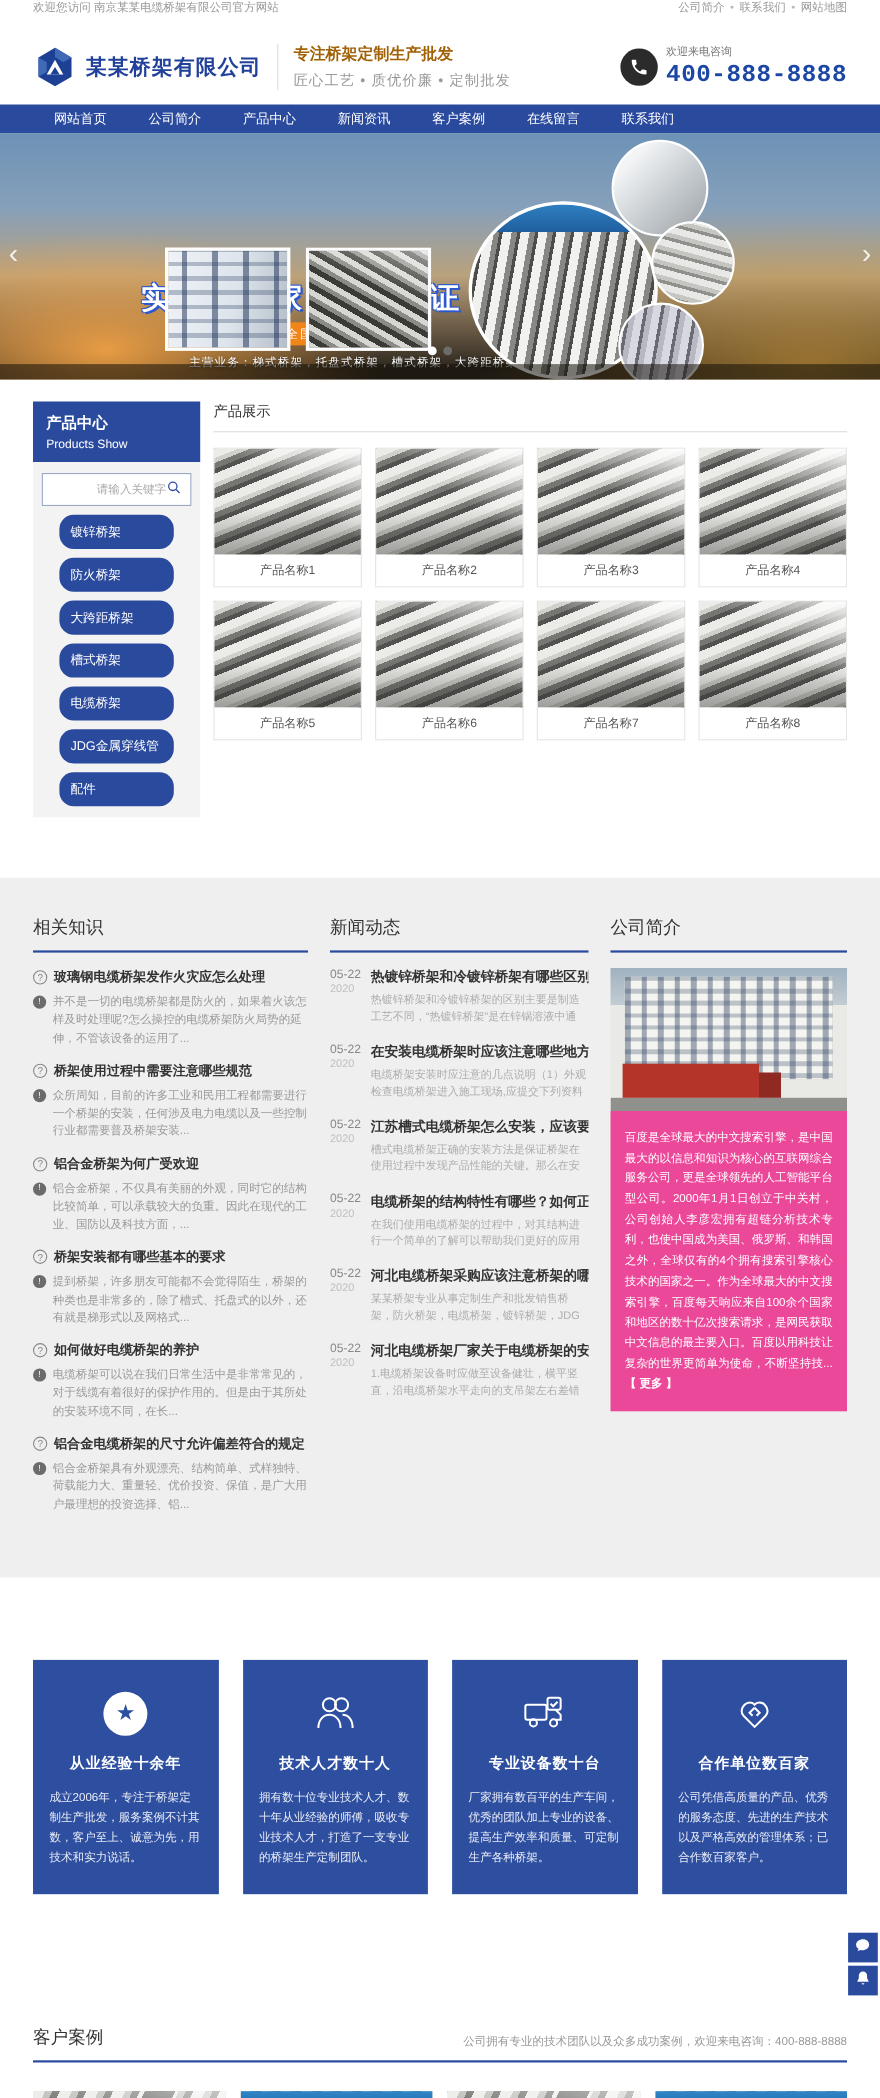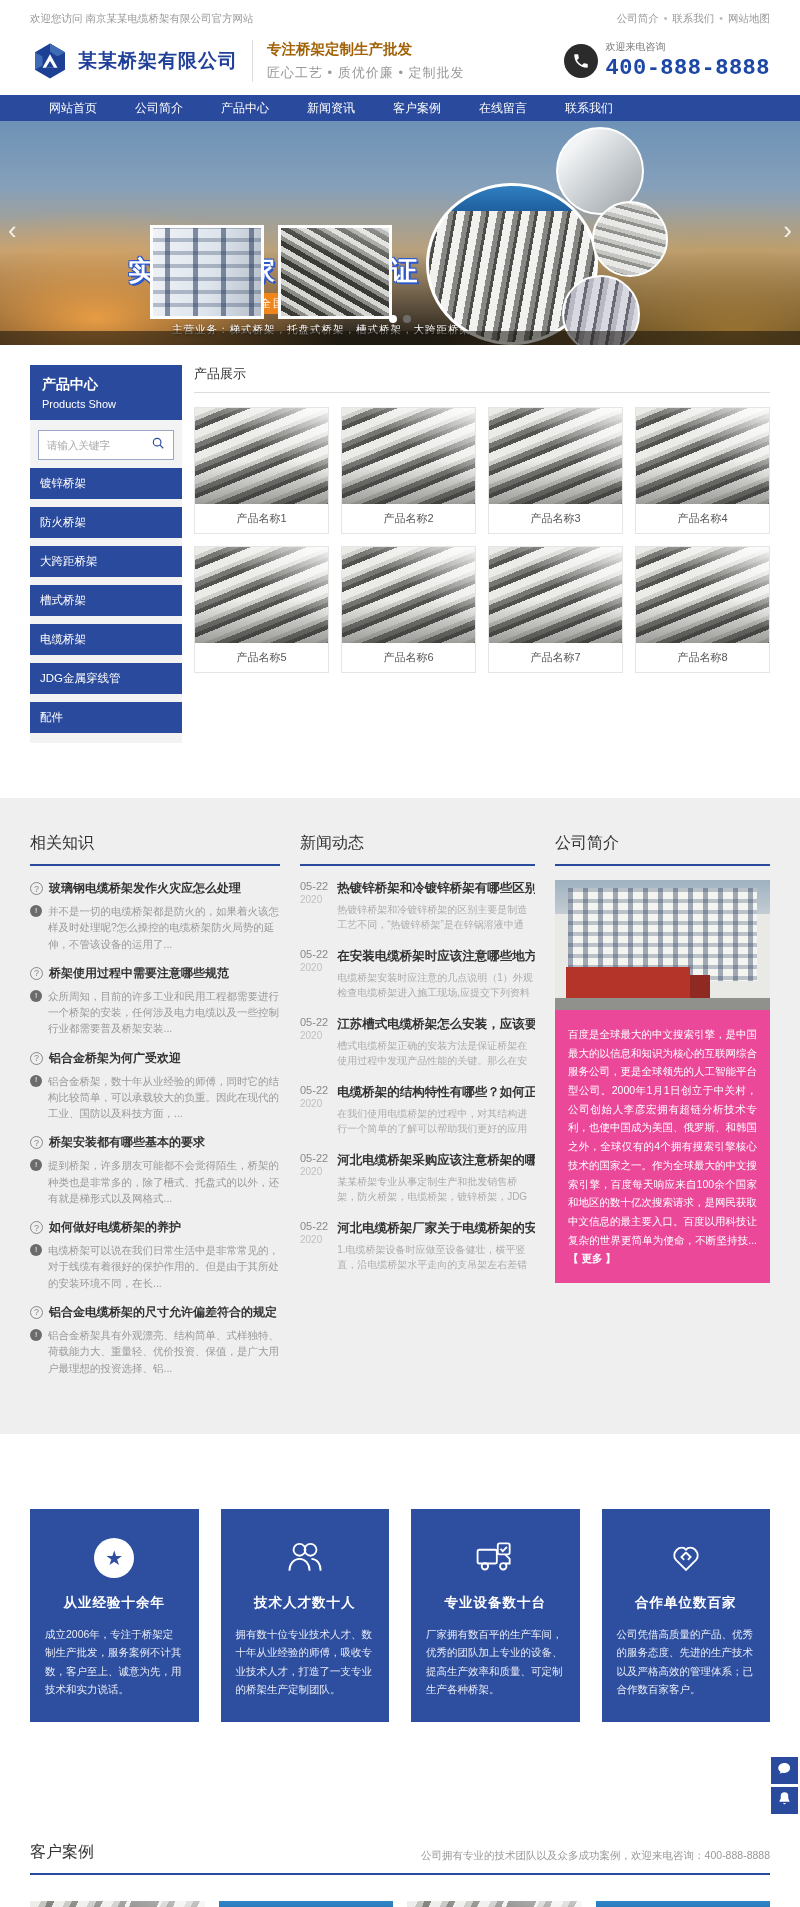"欢迎您访问 南京某某电缆桥架有限公司官方网站" .topbar { align-items: flex-end -> flex-start }
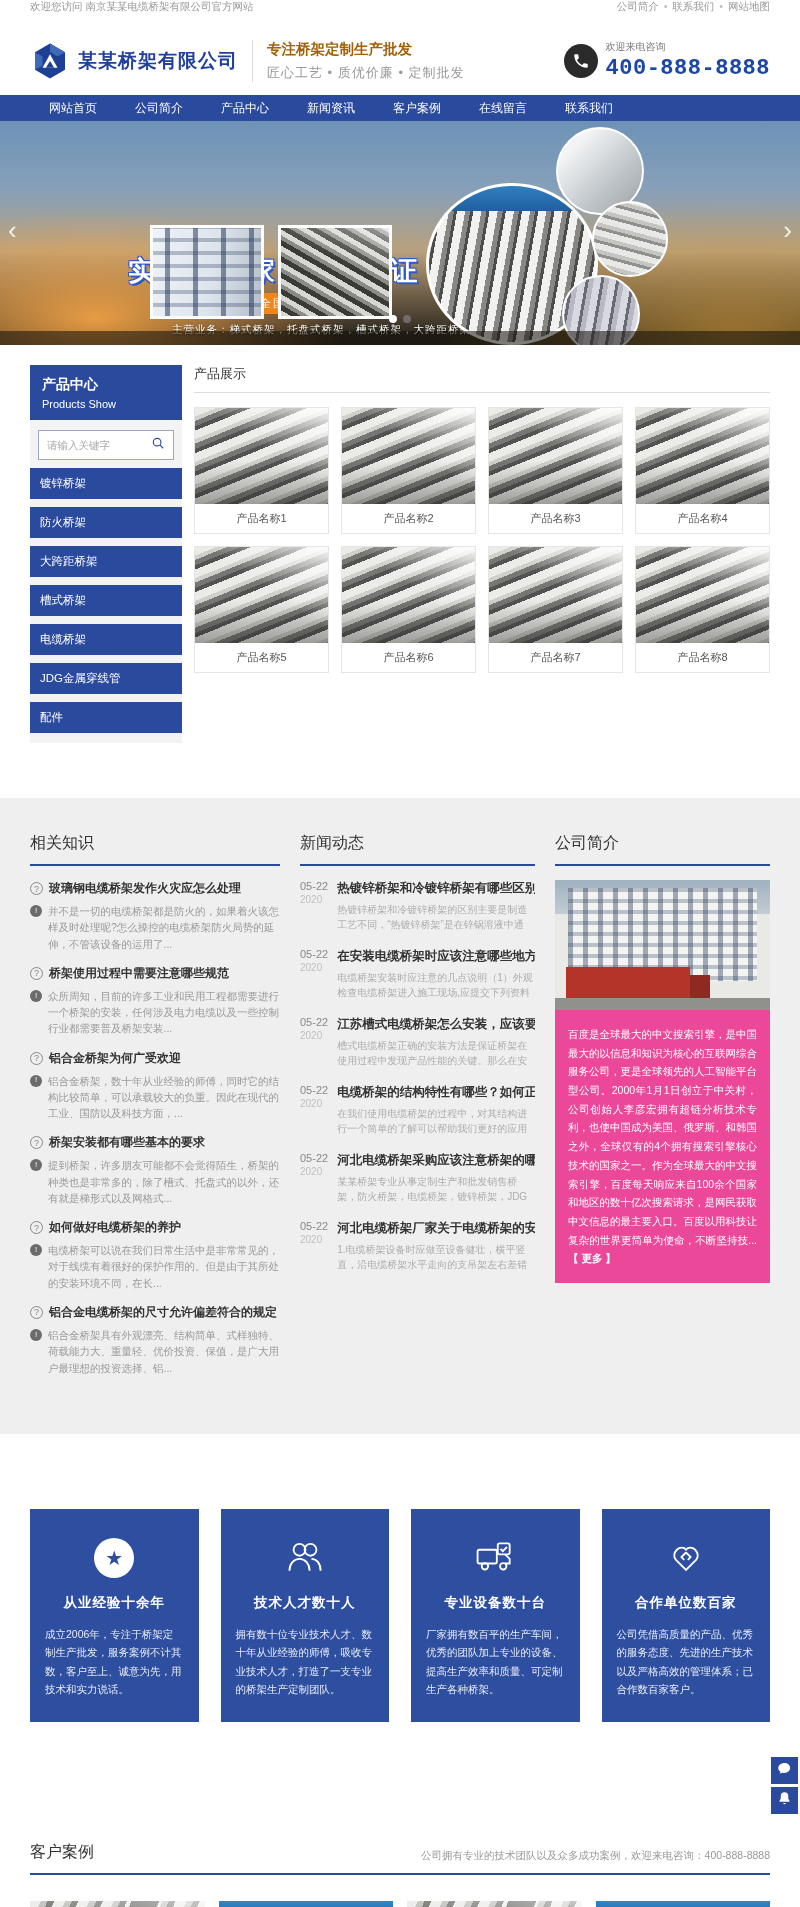"请输入关键字" .side-search input { text-align: none -> right }
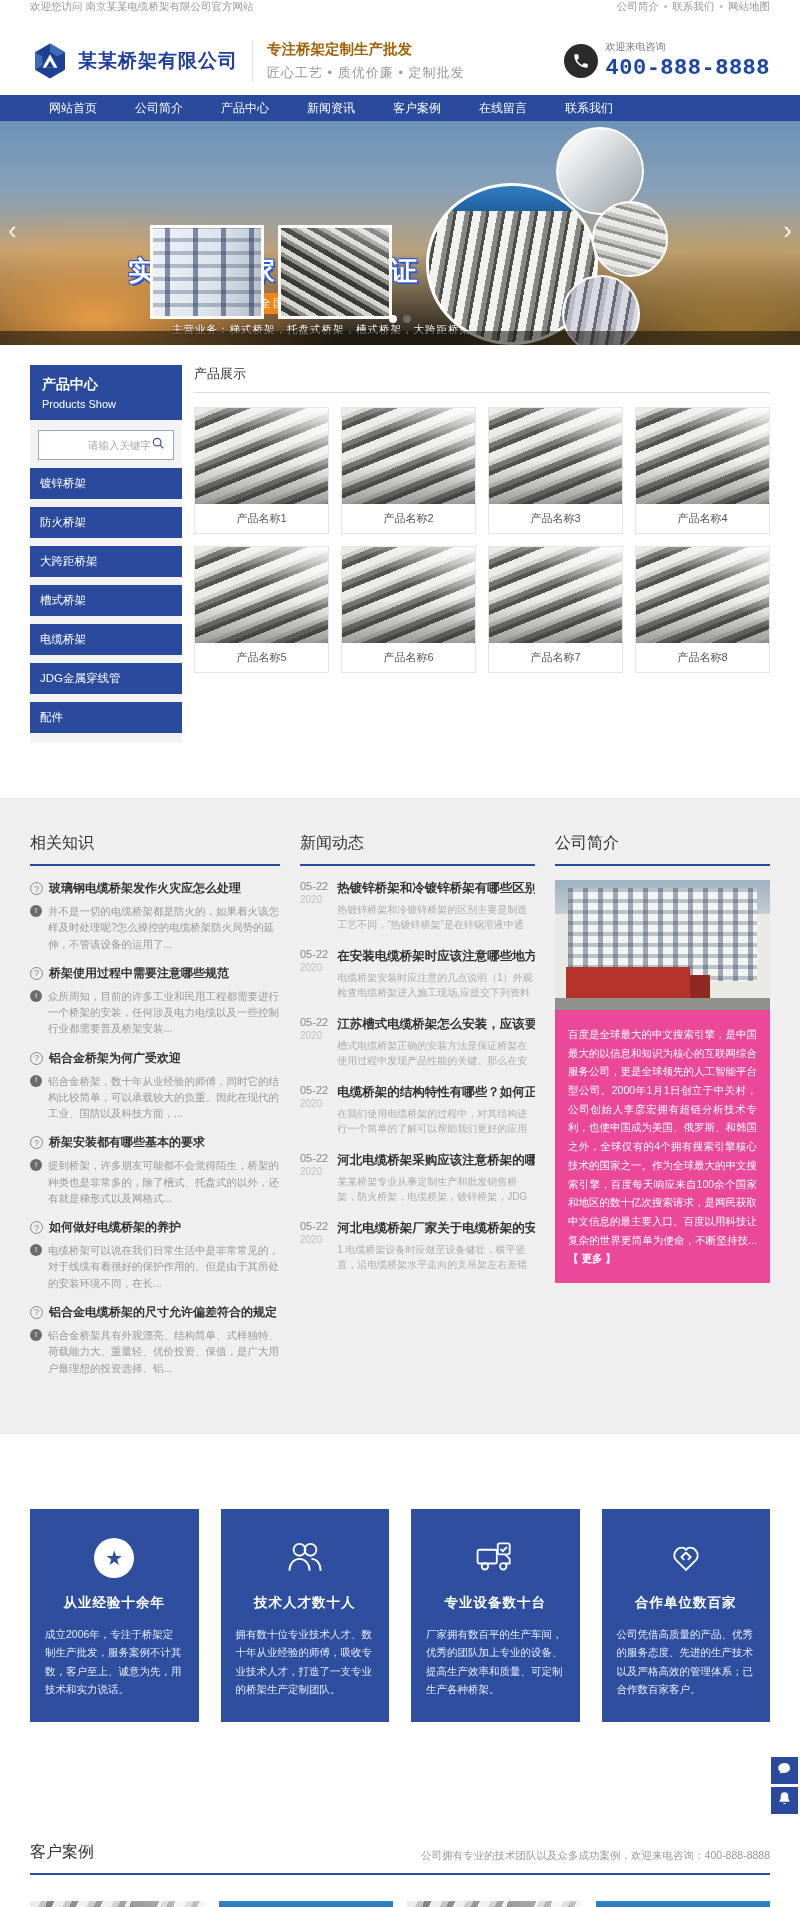"镀锌桥架" .cat-btn { border-radius: none -> 13px; margin: 8px 0 0 -> 8px 24px 0 }
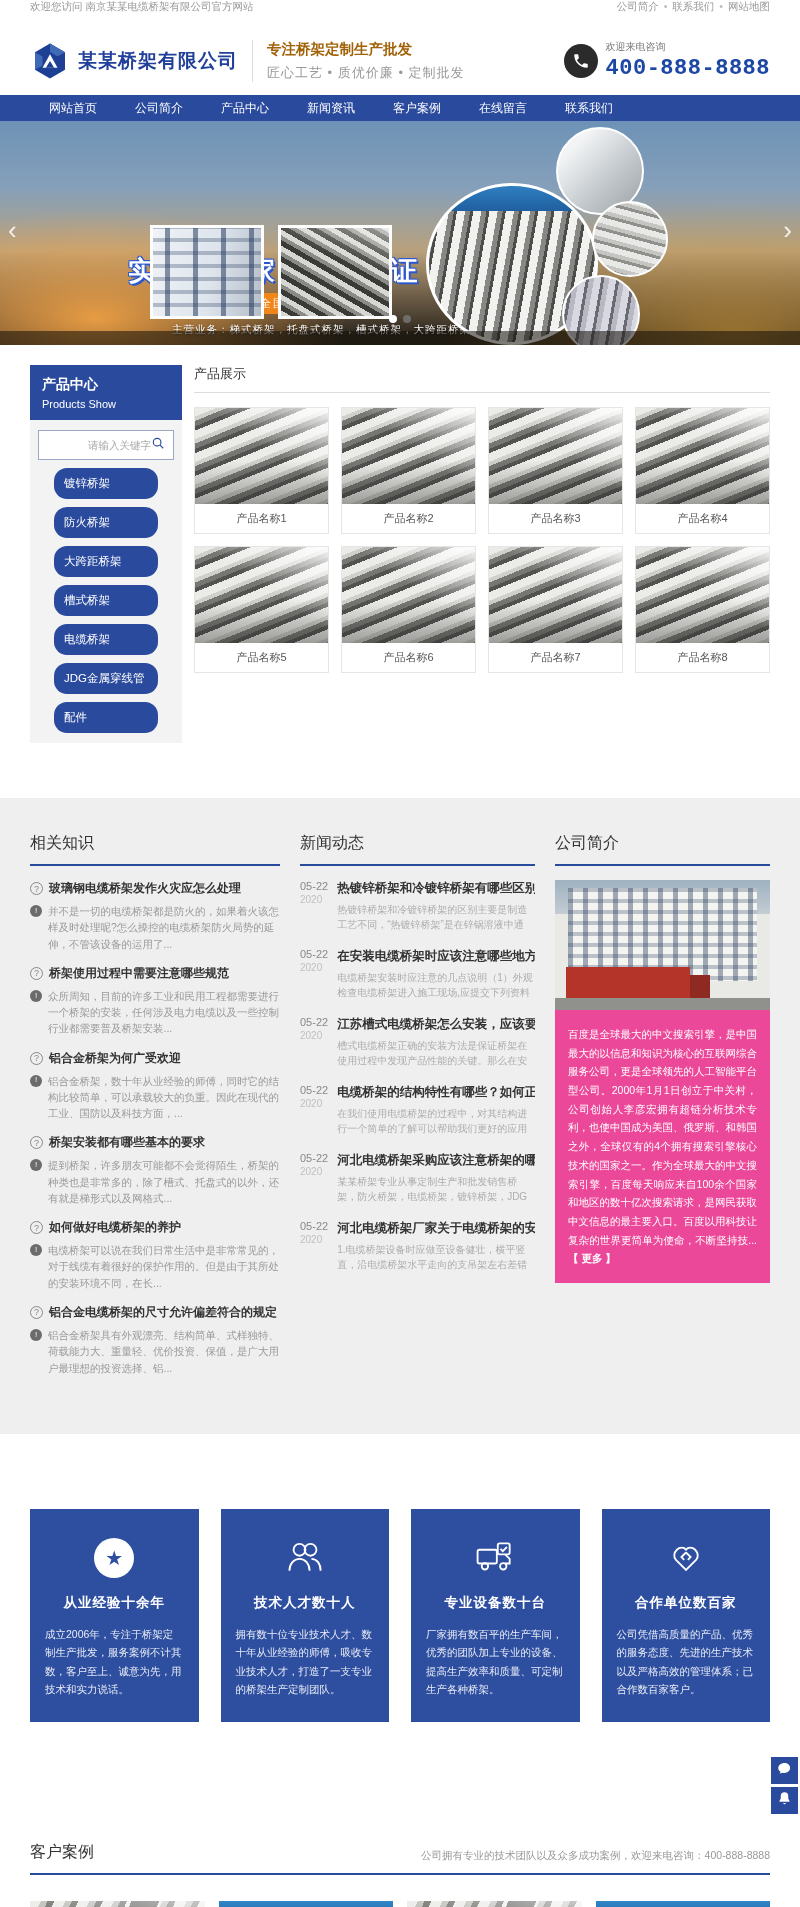"铝合金桥架，数十年从业经验的师傅，同时它的结构比较简单，可以承载较大的负重。因此" span { text: 数十年从业经验的师傅 -> 不仅具有美丽的外观 }
